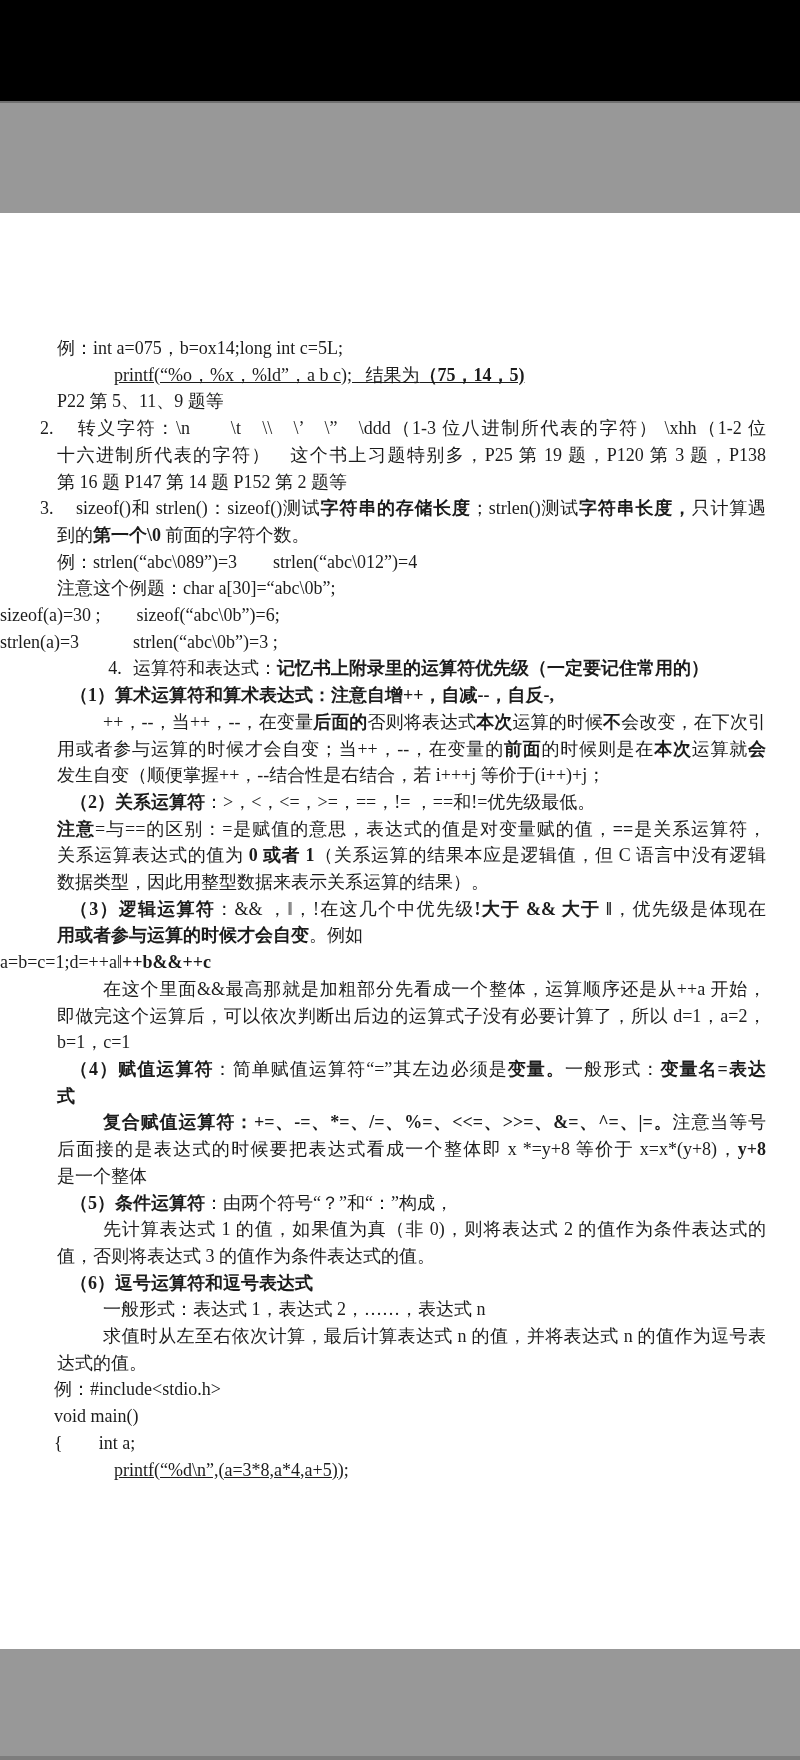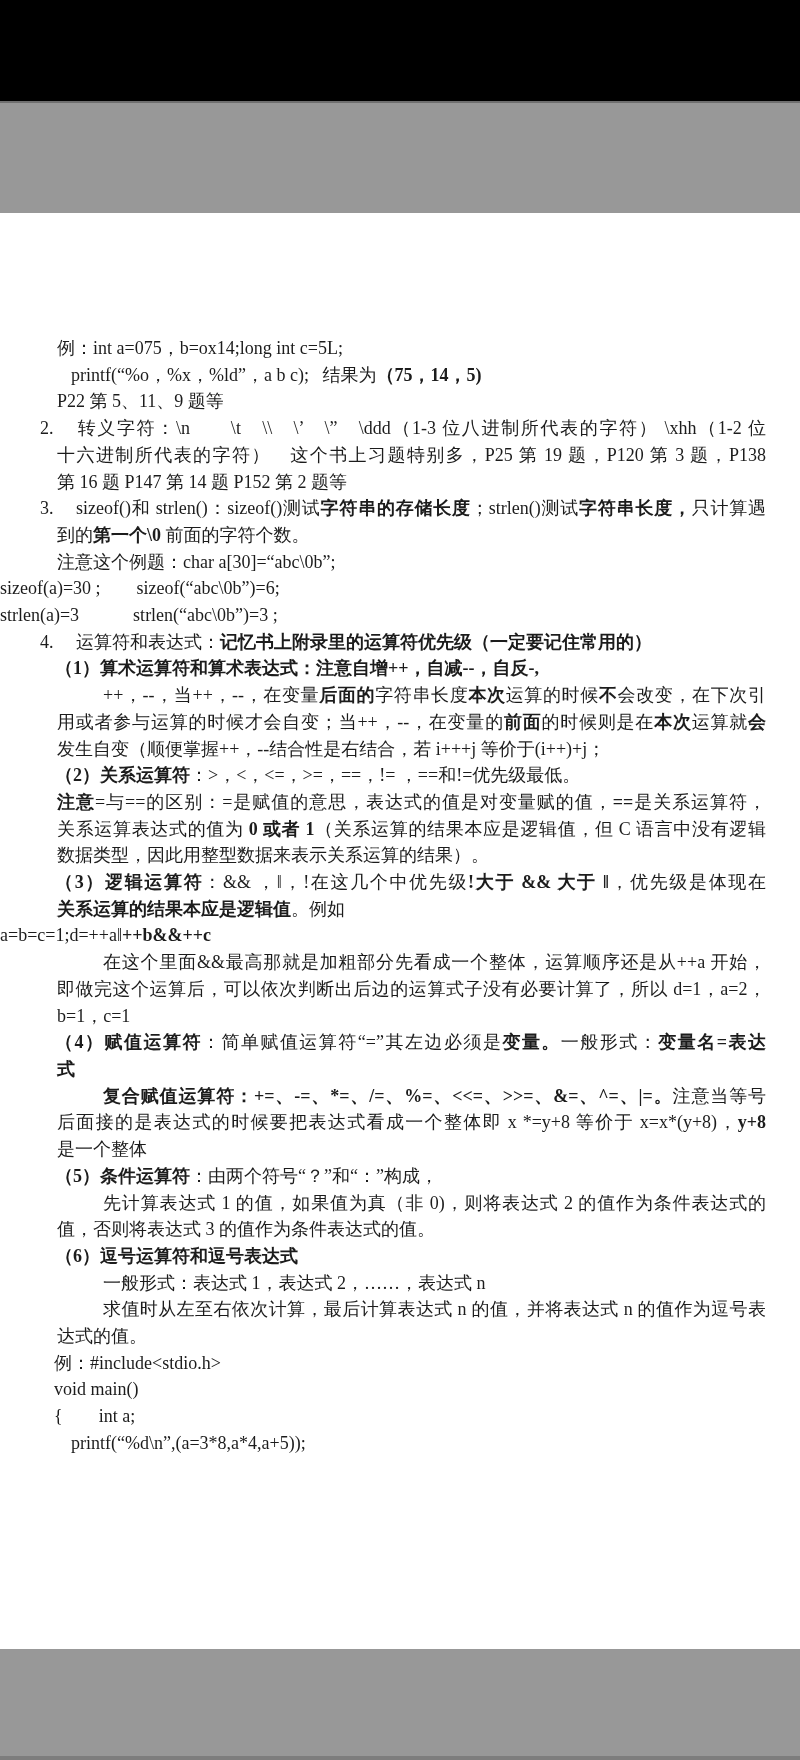"printf(“%o，%x，%ld”，a b c); 结果为（75，14，5)" .I5 { padding-left: 71px -> 114px; text-decoration: none -> underline }
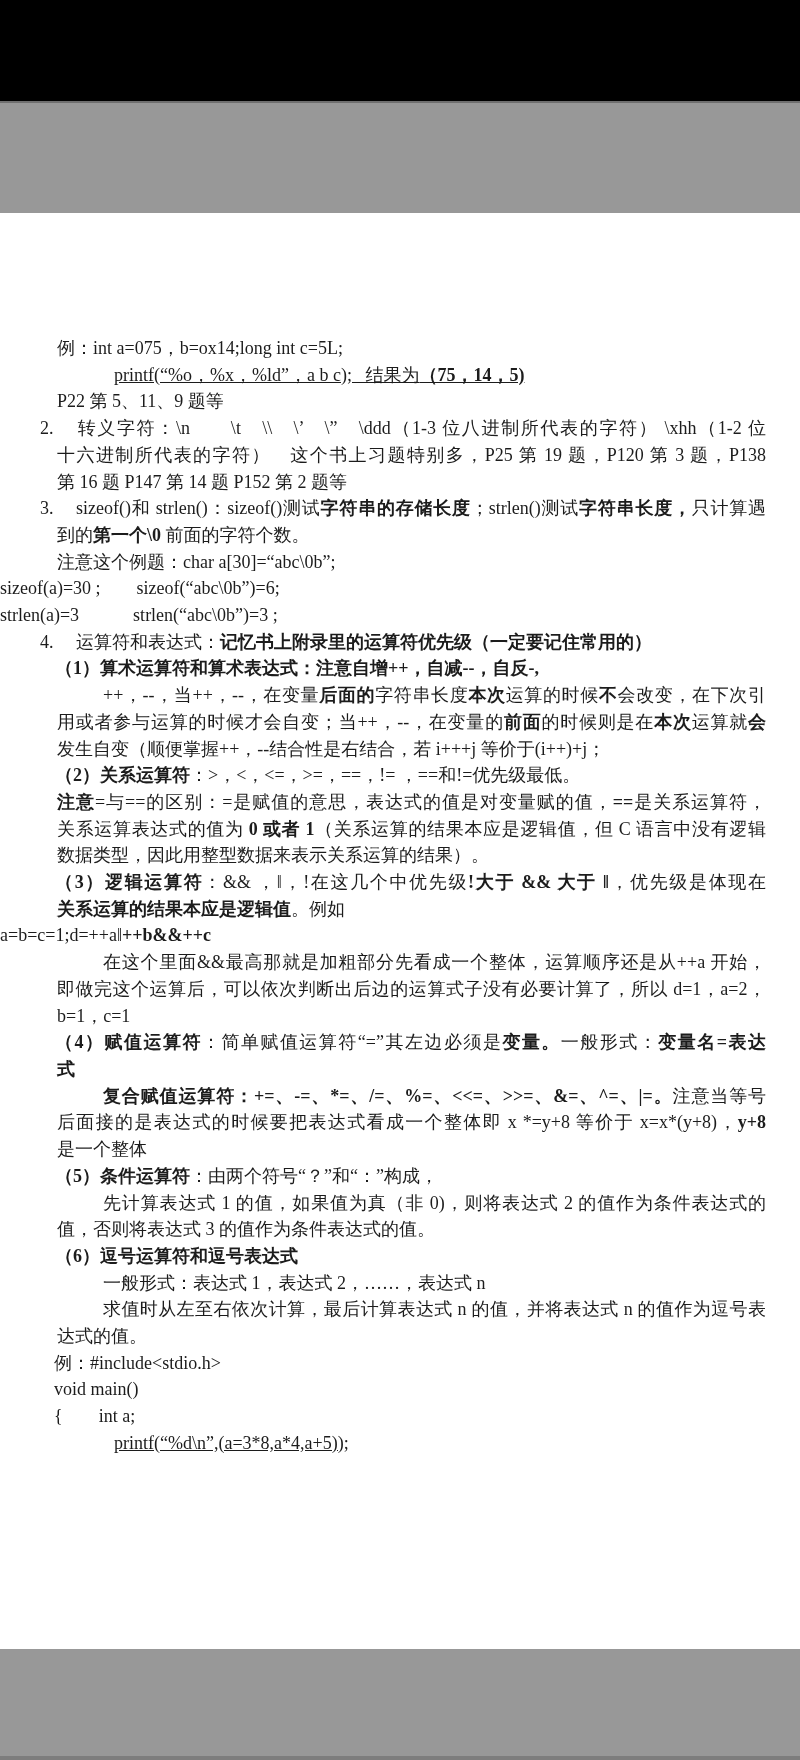"例：strlen(“abc\089”)=3" div.line { html: none -> <div><span>例：strlen(“abc\089”)=3 strlen(“abc\012”)=4</span></div> }
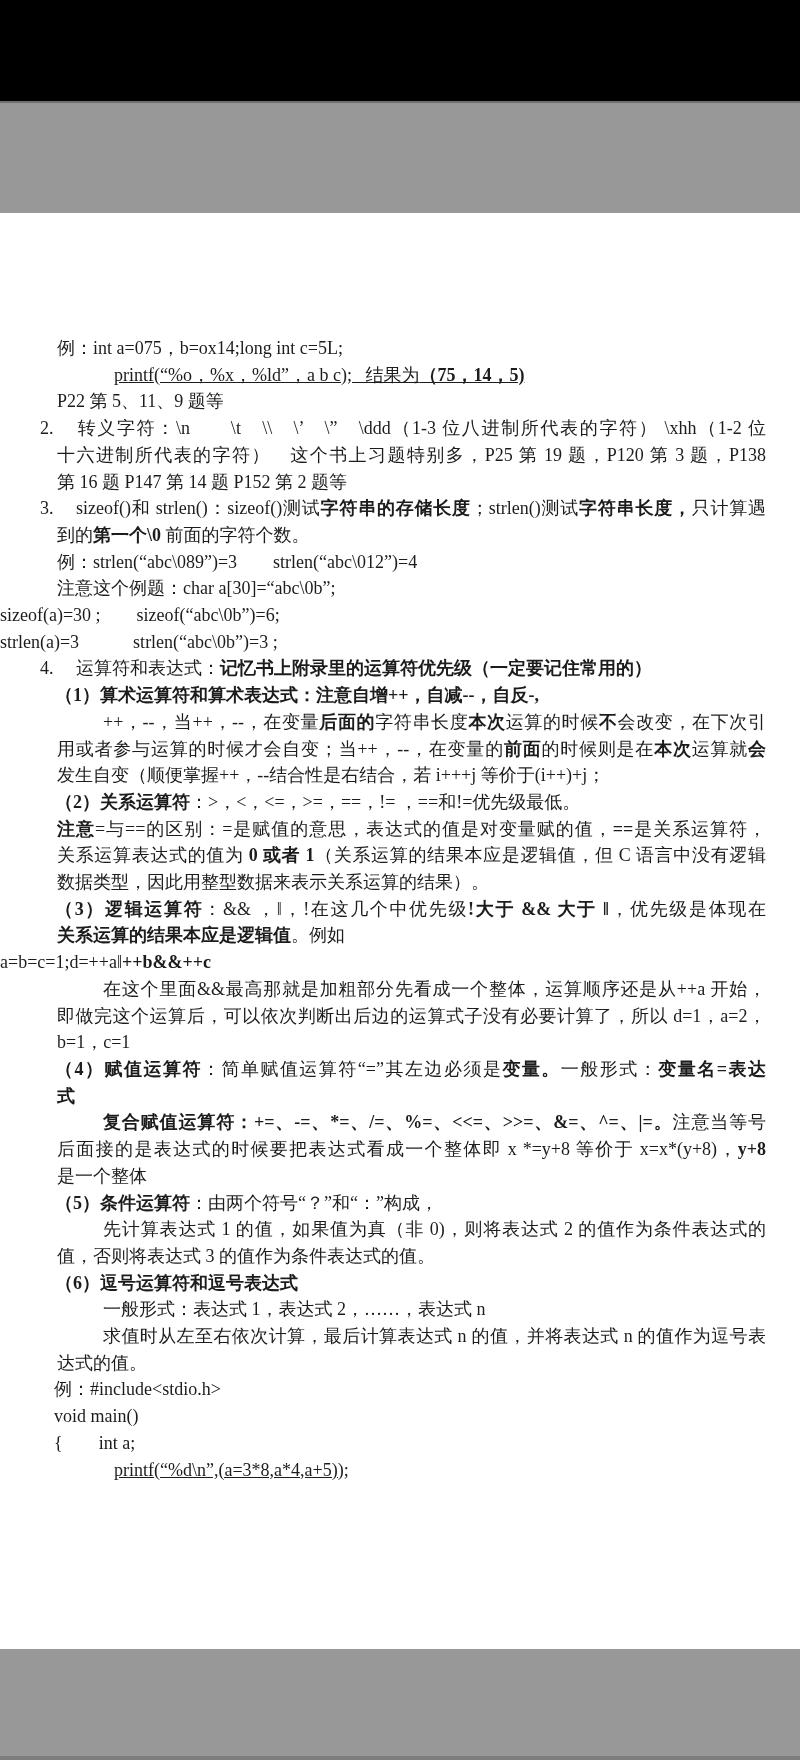"4. 运算符和表达式：记忆书上附录里的运算符优先级（一定要记住常用的）" .NUM { text-align: none -> center }
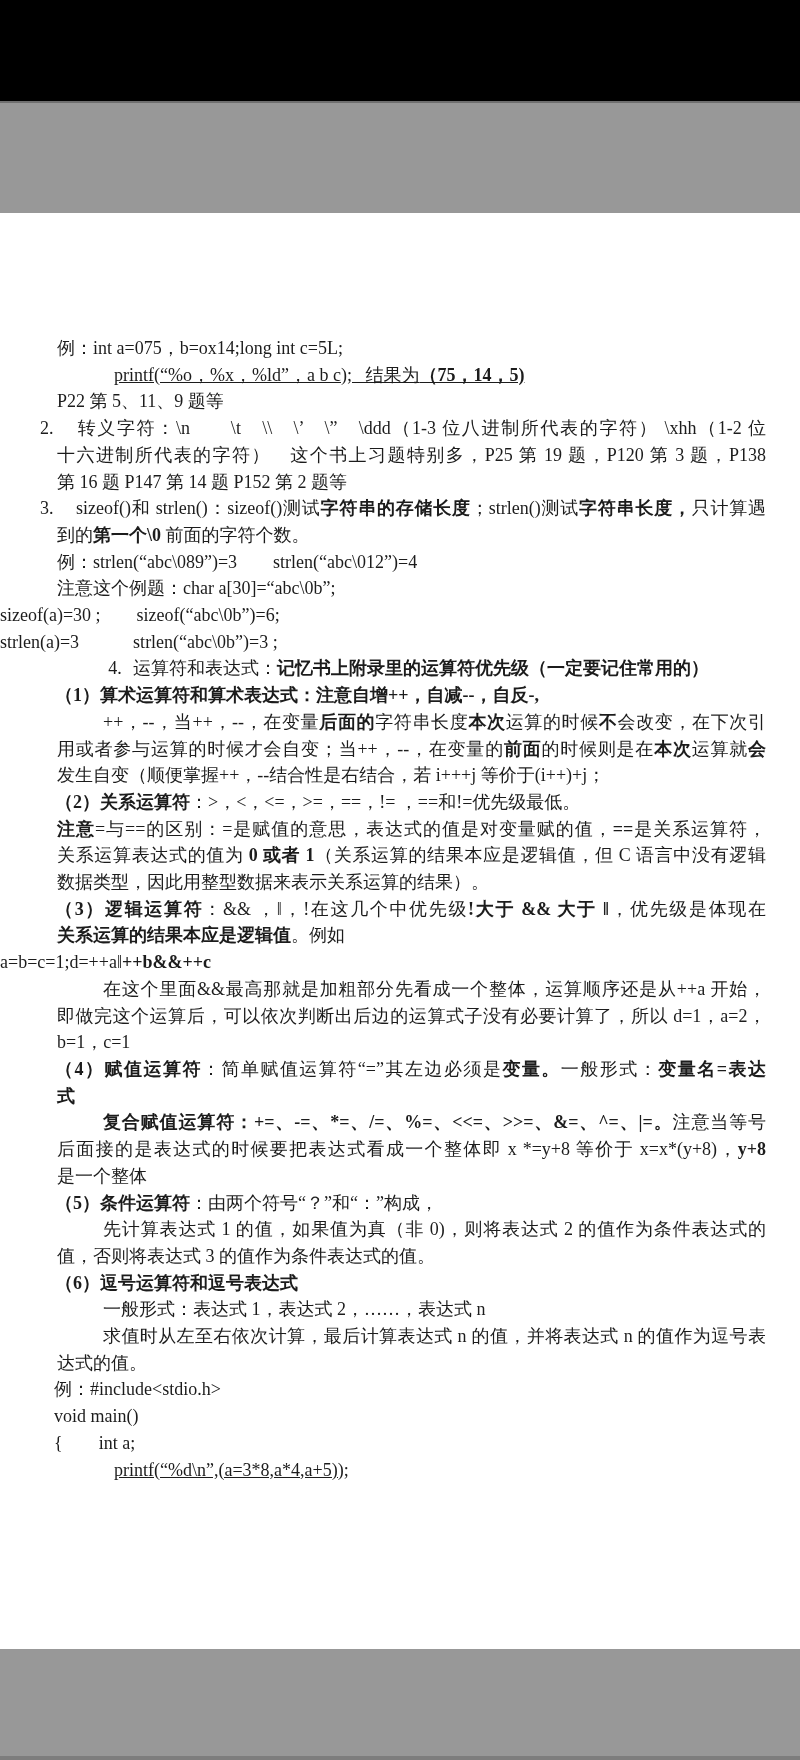"（1）算术运算符和算术表达式：注意自增++，自减--，自反-," .I2 { padding-left: 55px -> 70px }
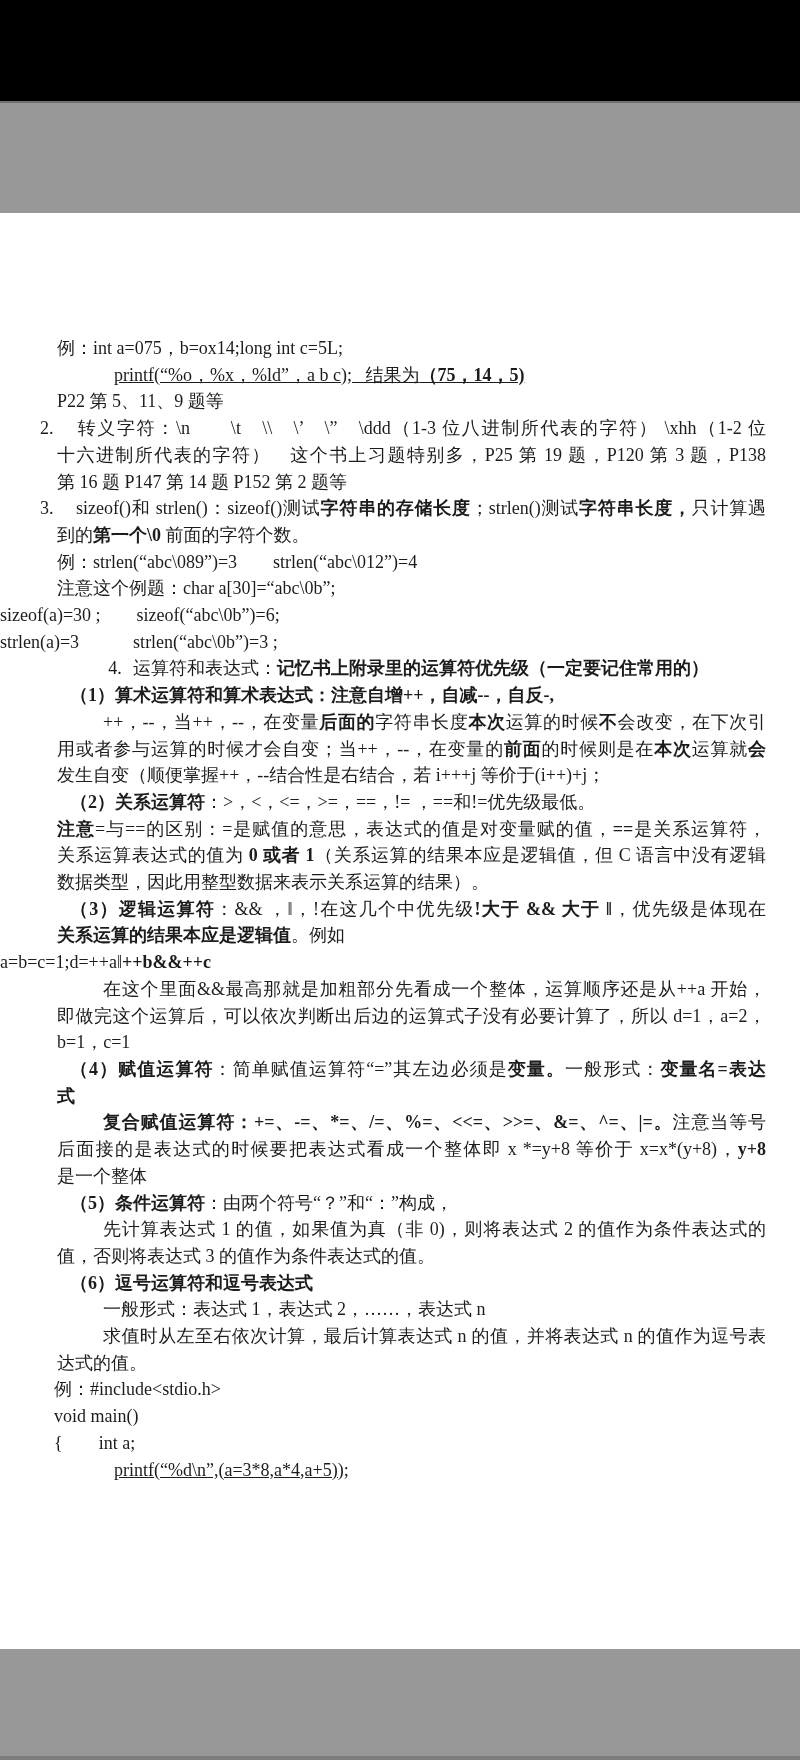"字符串长度" span { text: 字符串长度 -> 否则将表达式 }
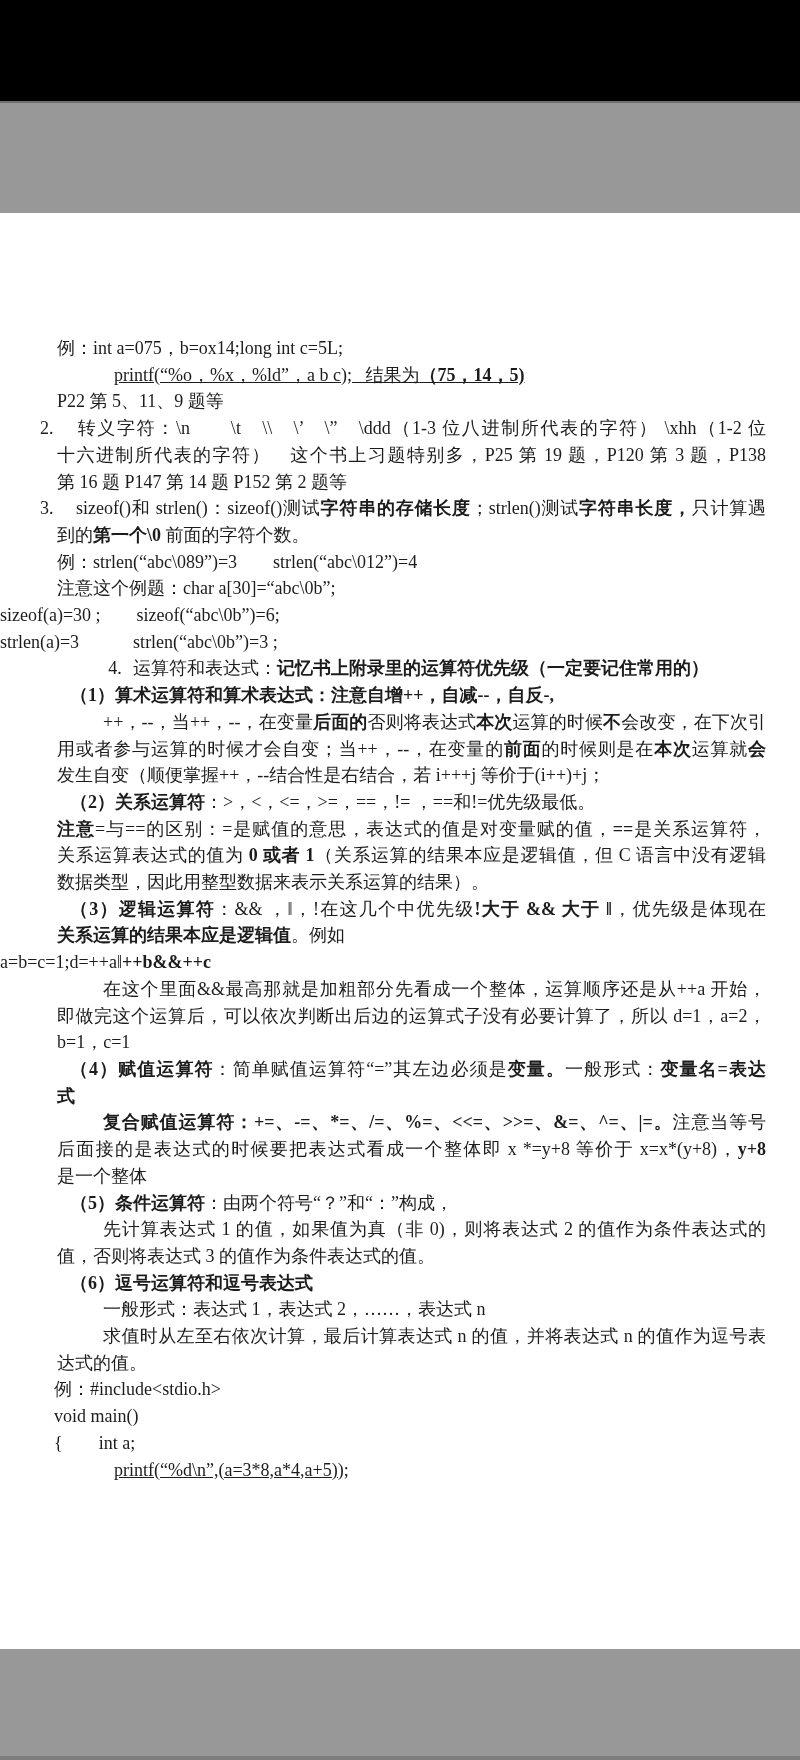"关系运算的结果本应是逻辑值" span.b { text: 关系运算的结果本应是逻辑值 -> 用或者参与运算的时候才会自变 }
